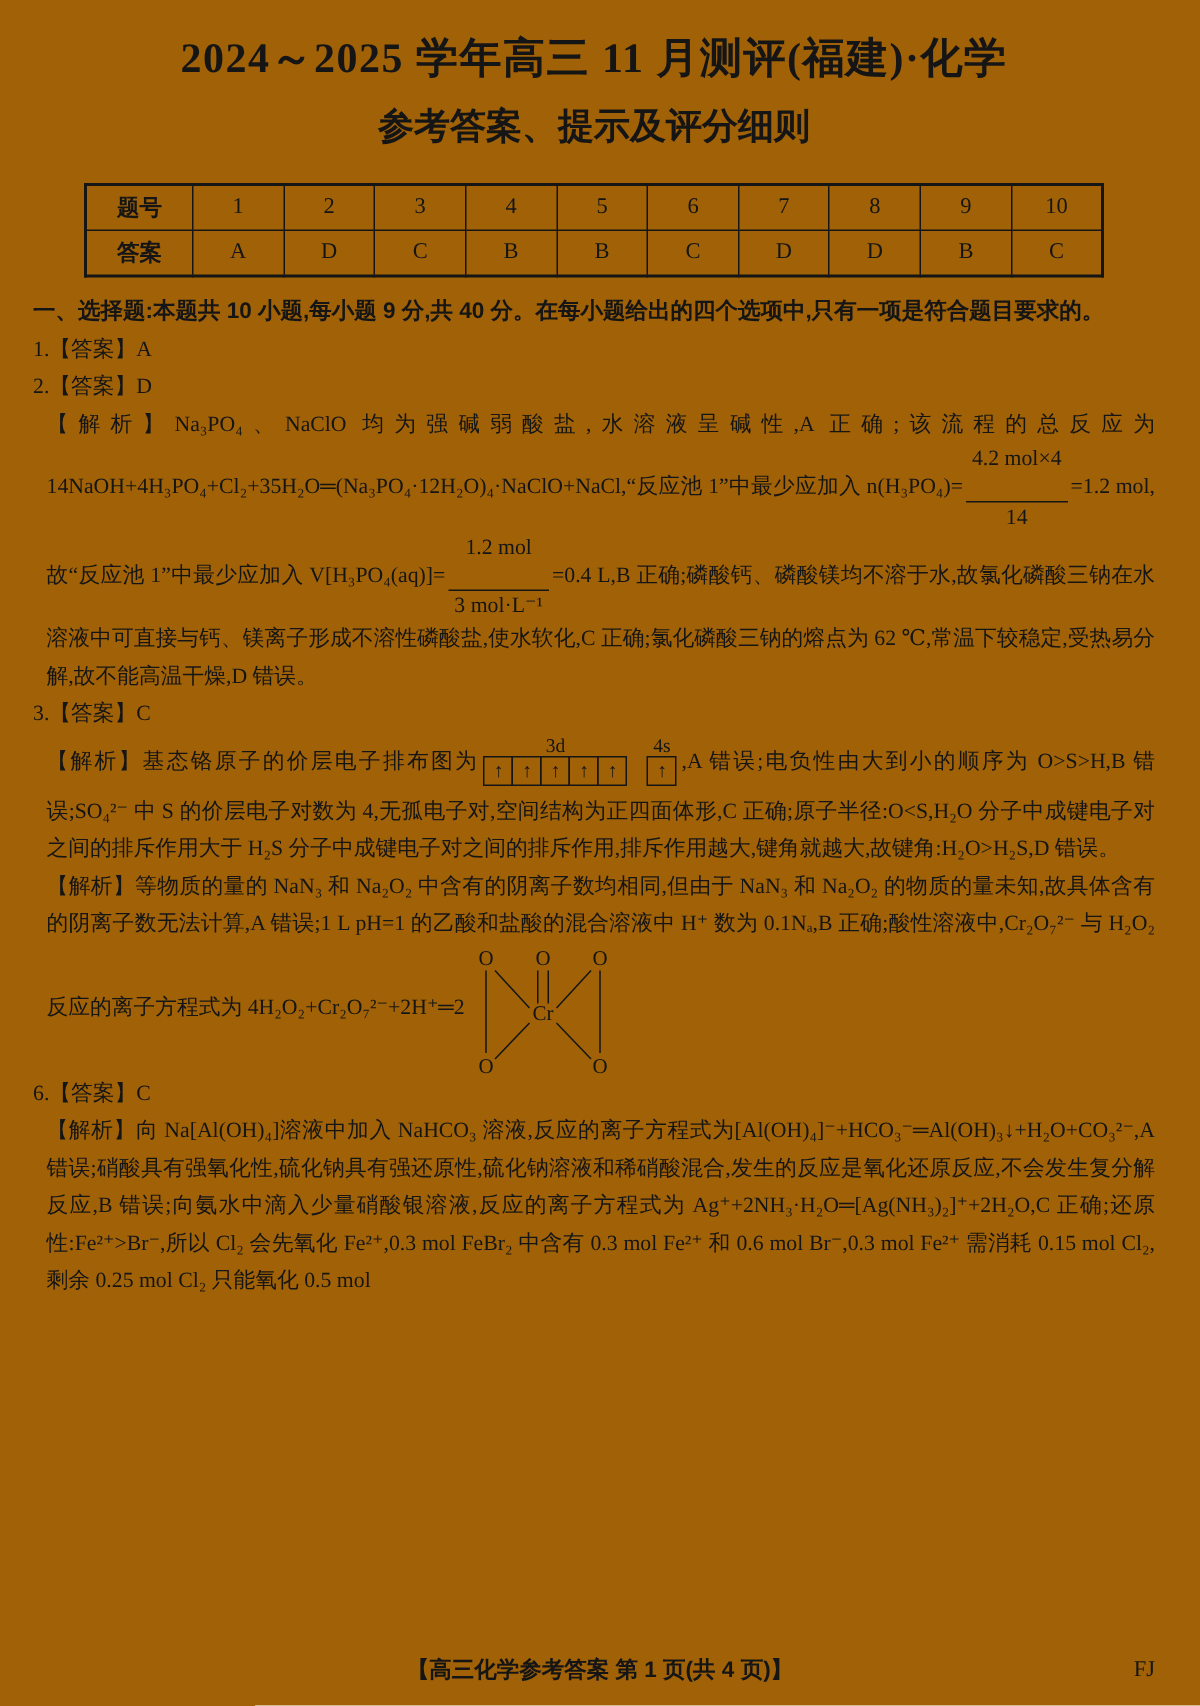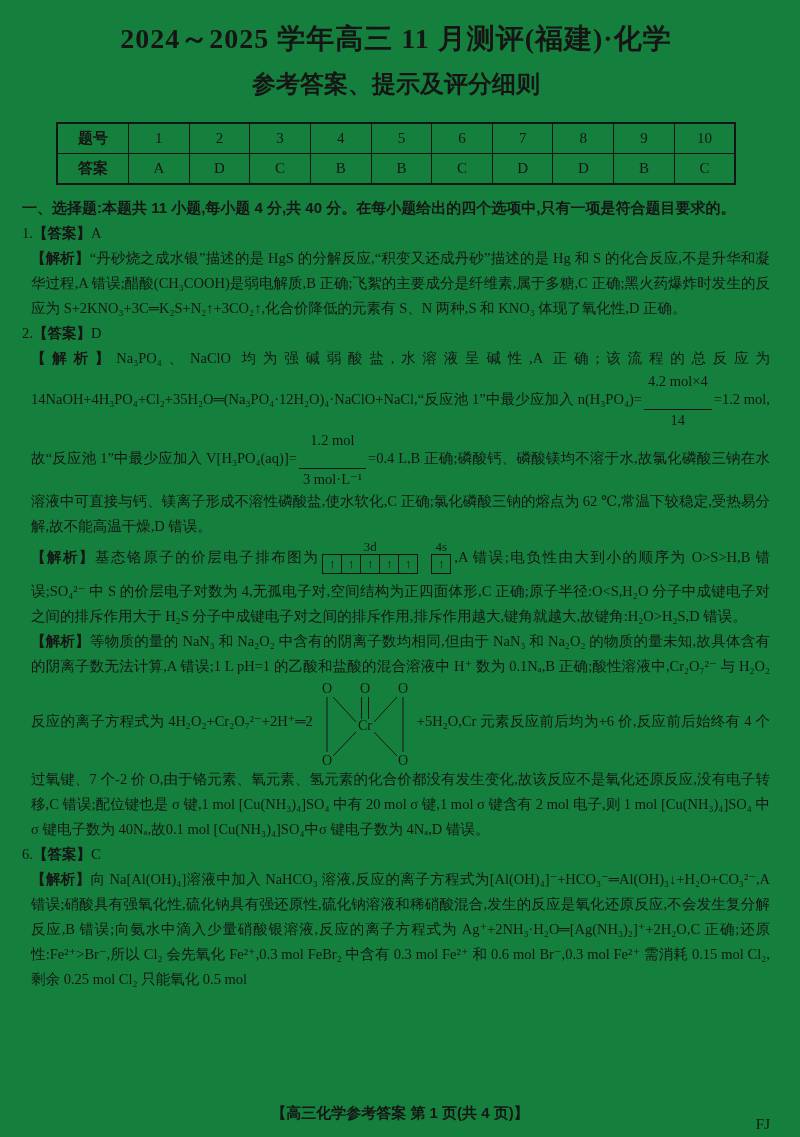"2024～2025 学年高三 11 月测评(福建)·化学" .page { background: #15803d -> #a16207 }
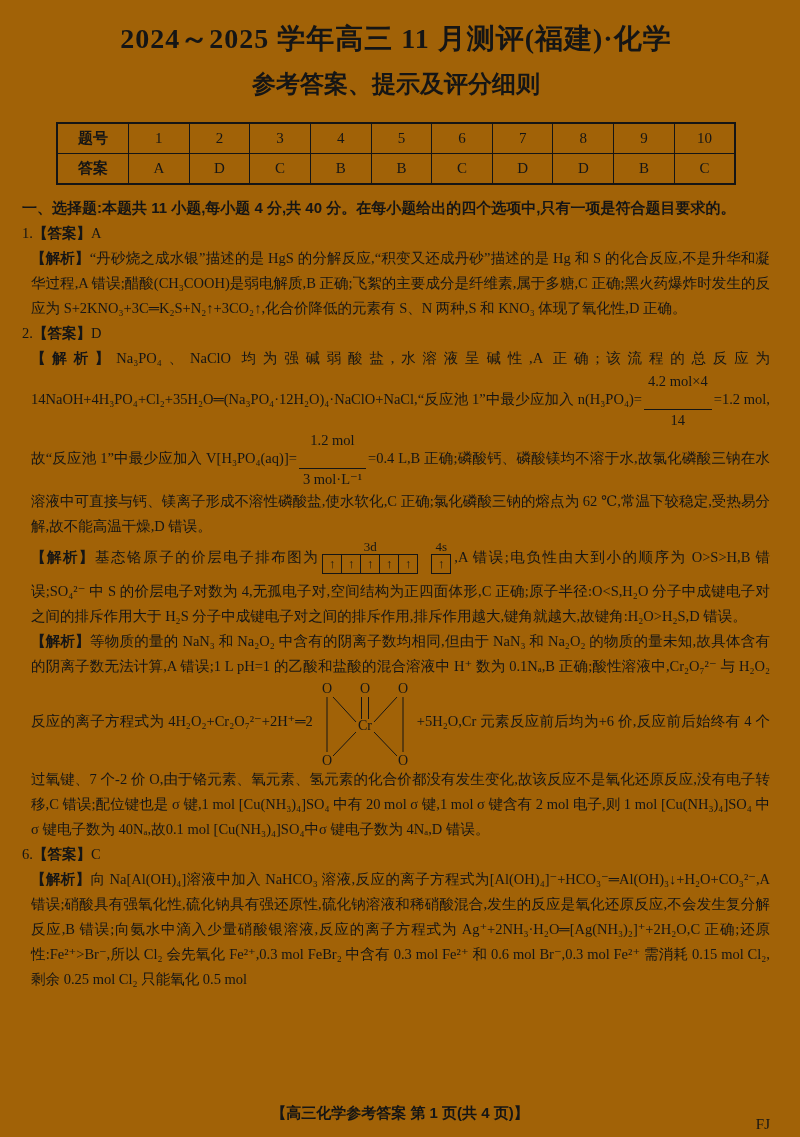"一、选择题:本题共 11 小题,每小题 4 分,共" p.section-heading { text: 11 小题,每小题 4 -> 10 小题,每小题 9 }
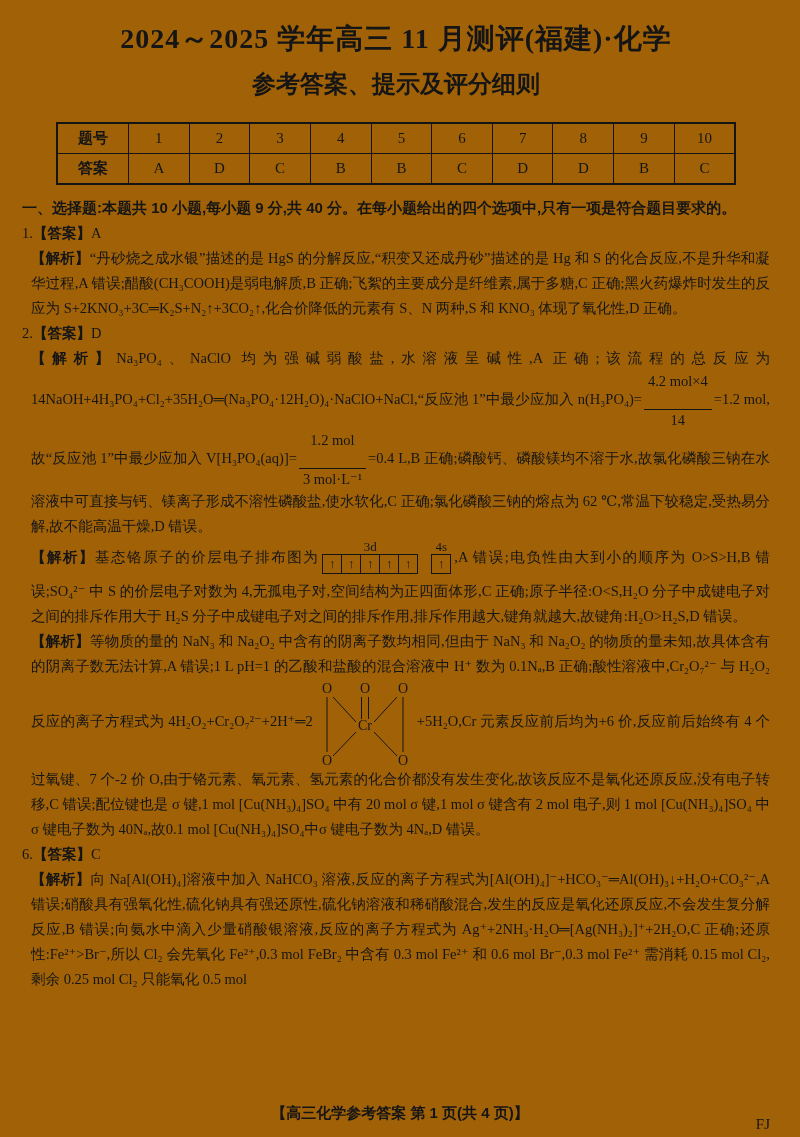"【答案】" .lbl { font-weight: bold -> normal }
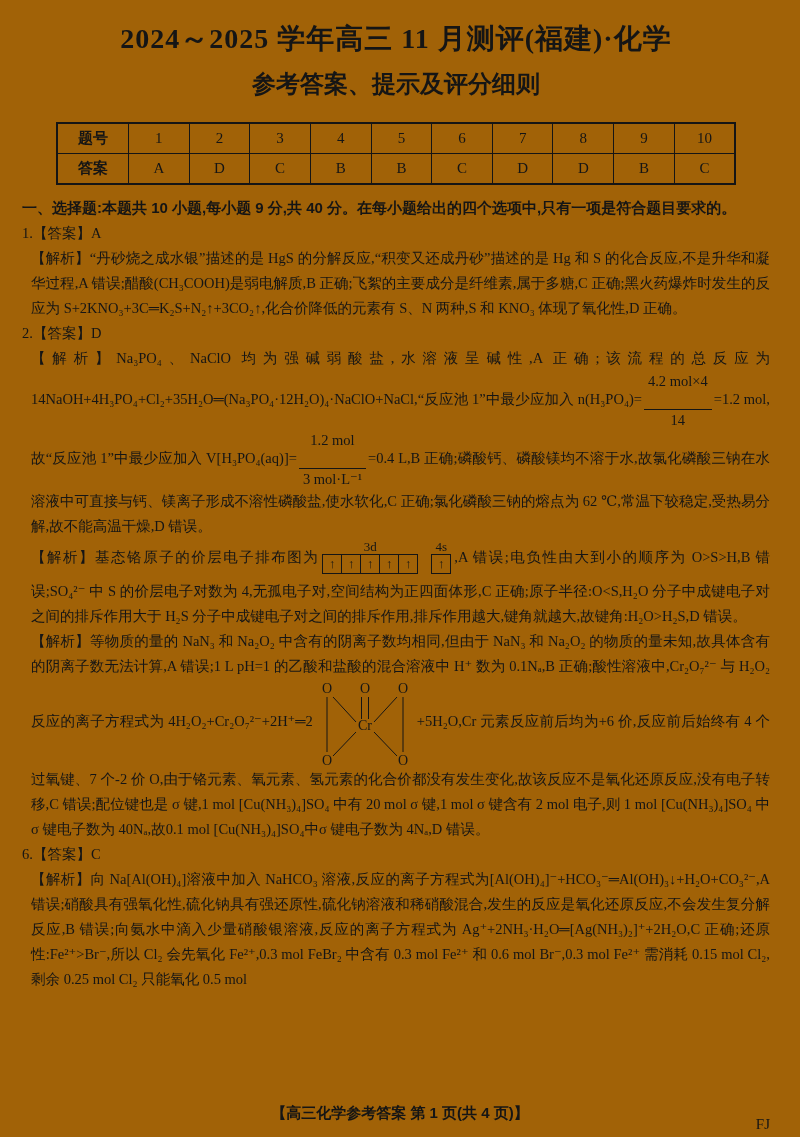"【解析】“丹砂烧之成水银”描述的是 HgS" p.analysis { html: <p><span>【解析】</span><span>“丹砂烧之成水银”描述的是 HgS 的分解反应,“积变又还成丹砂”描述的是 Hg 和 S 的化合反应,不是升华和凝华过程,A 错误;醋酸(CH₃COOH)是弱电解质,B 正确;飞絮的主要成分是纤维素,属于多糖,C 正确;黑火药爆炸时发生的反应为 S+2KNO₃+3C═K₂S+N₂↑+3CO₂↑,化合价降低的元素有 S、N 两种,S 和 KNO₃ 体现了氧化性,D 正确。</span></p> -> none }
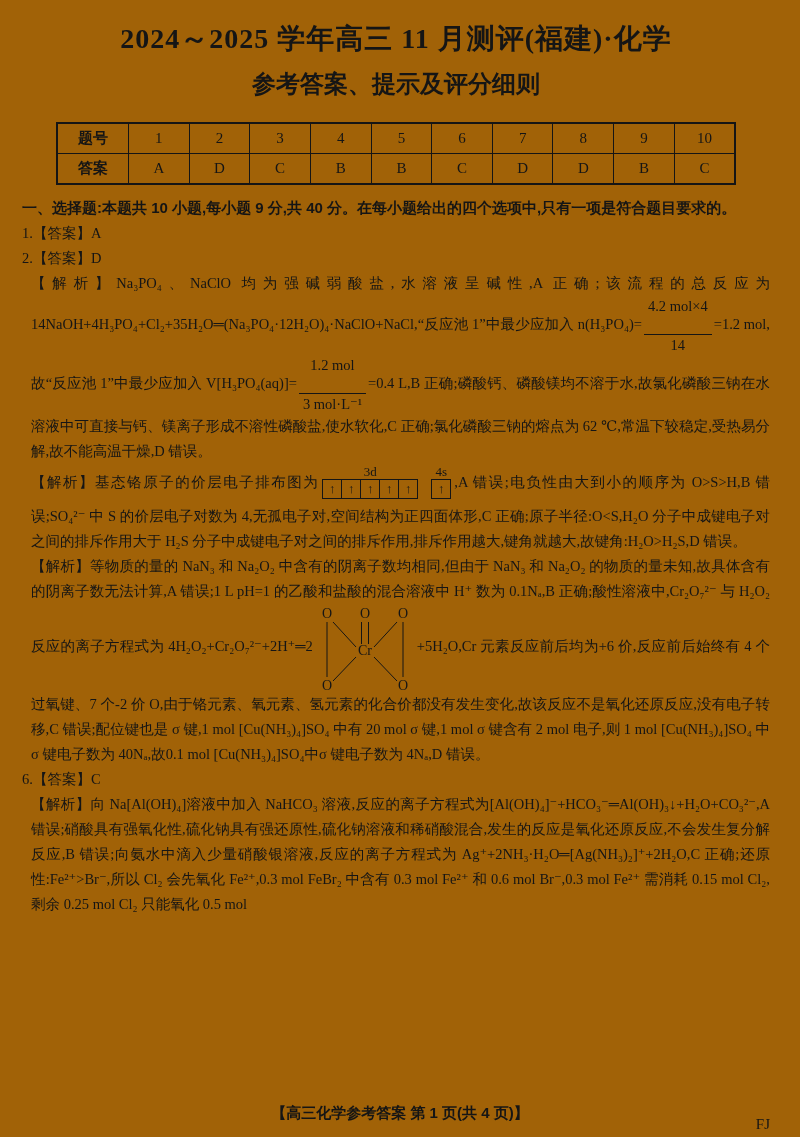"3.【答案】C" p.ansline { html: none -> <p><span>3.</span><span>【答案】</span><span>C</span></p> }
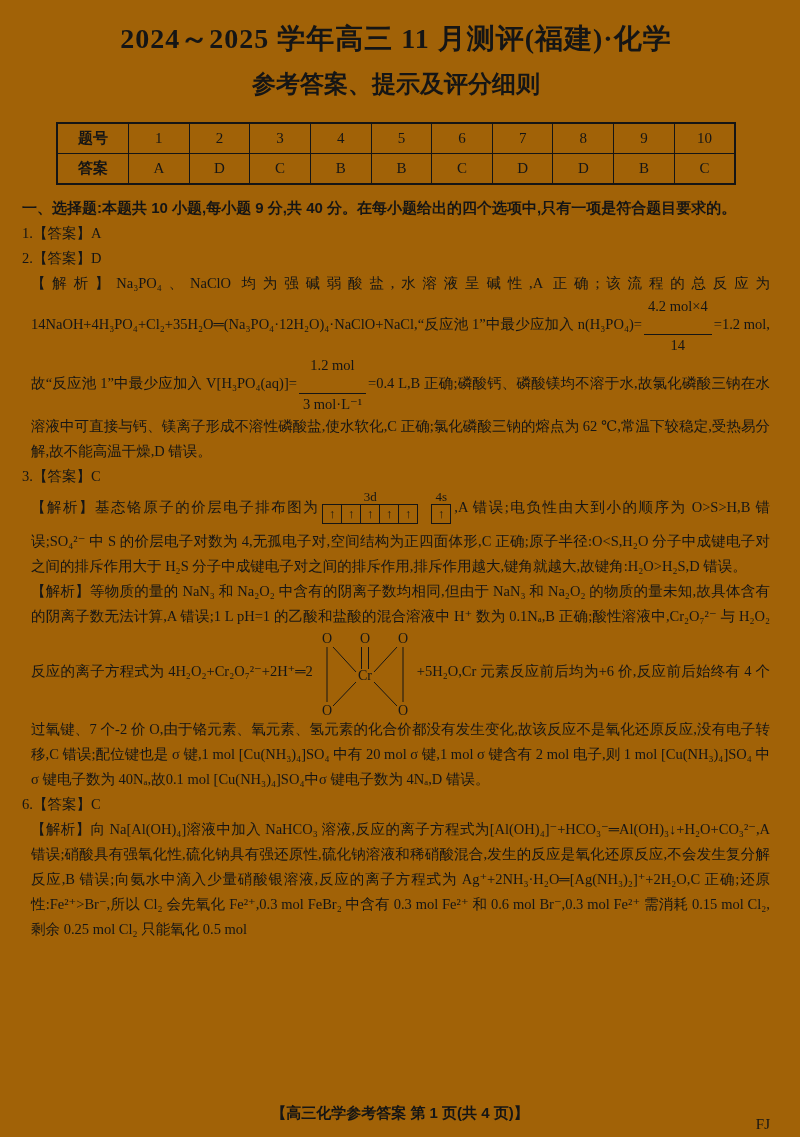"+5H₂O,Cr 元素反应前后均为+6 价,反应前后始终有 4 个过氧键、7" span { html: <span>+5H₂O,Cr 元素反应前后均为+6 价,反应前后始终有 4 个过氧键、7 个-2 价 O,由于铬元素、氧元素、氢元素的化合价都没有发生变化,故该反应不是氧化还原反应,没有电子转移,C 错误;配位键也是 σ 键,1 mol [Cu(NH₃)₄]SO₄ 中有 20 mol σ 键,1 mol σ 键含有 2 mol 电子,则 1 mol [Cu(NH₃)₄]SO₄ 中 σ 键电子数为 40Nₐ,故0.1 mol [Cu(NH₃)₄]SO₄中σ 键电子数为 4Nₐ,D 错误。</span> -> none }
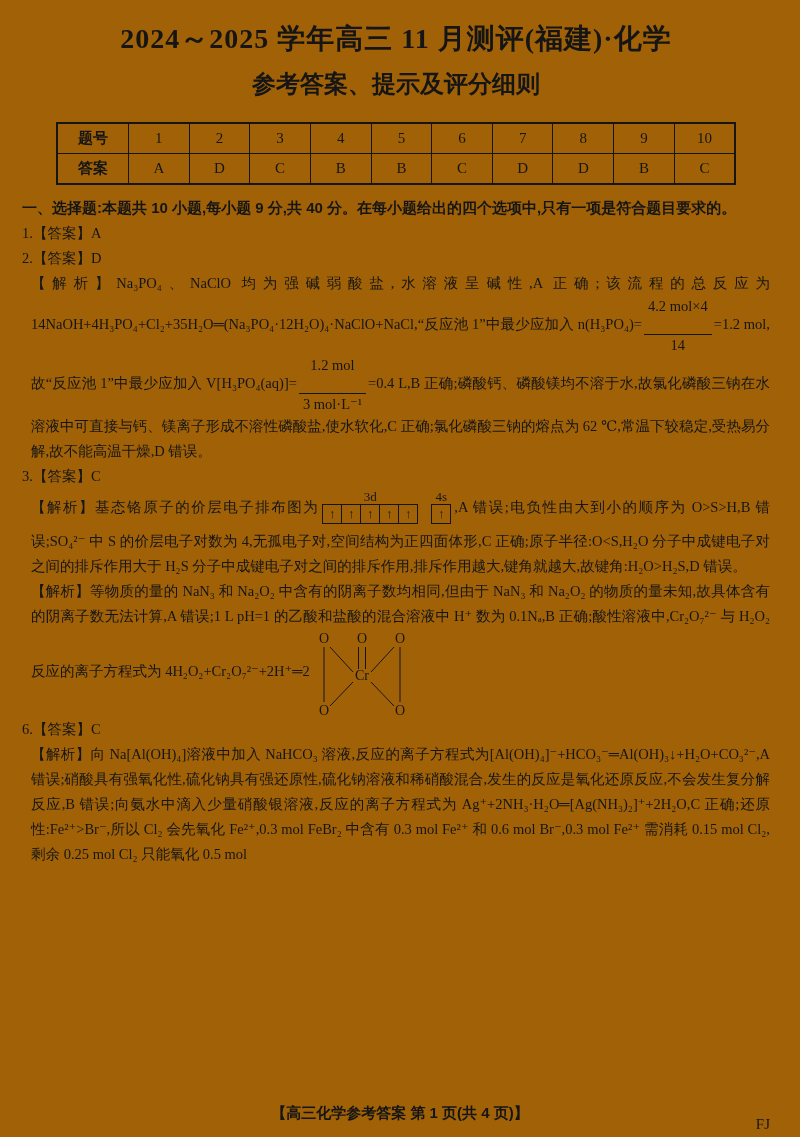"FJ" .footer .code { top: 12px -> 1px }
